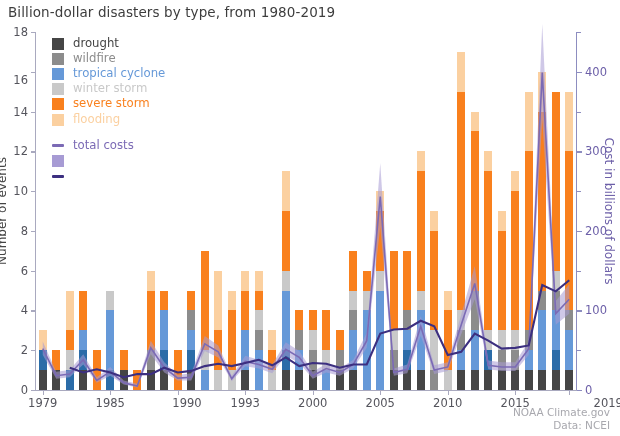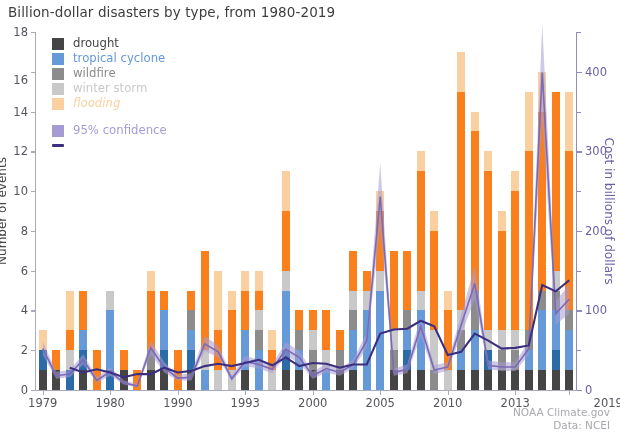"tropical cyclone" div.lg-row { order: before "wildfire" -> after "wildfire" }
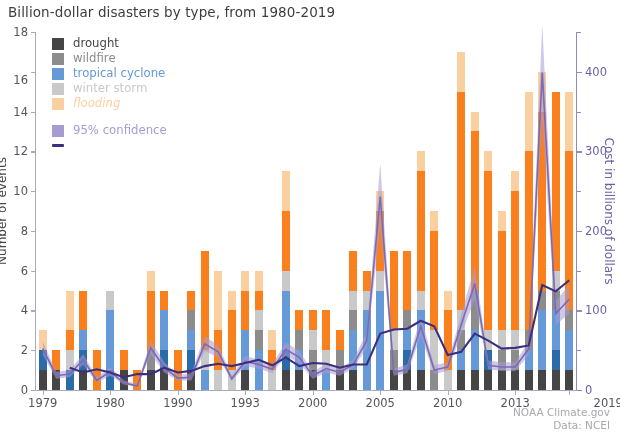"severe storm" div.lg-row { html: none -> <div> <span></span> <span>severe storm</span> </div> }
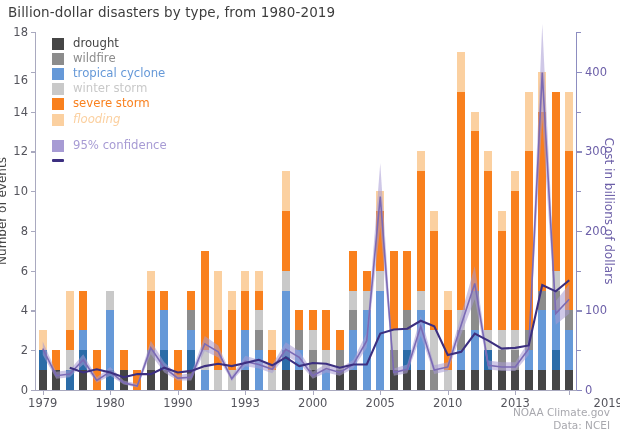"flooding" span.lg-text { font-style: italic -> none }
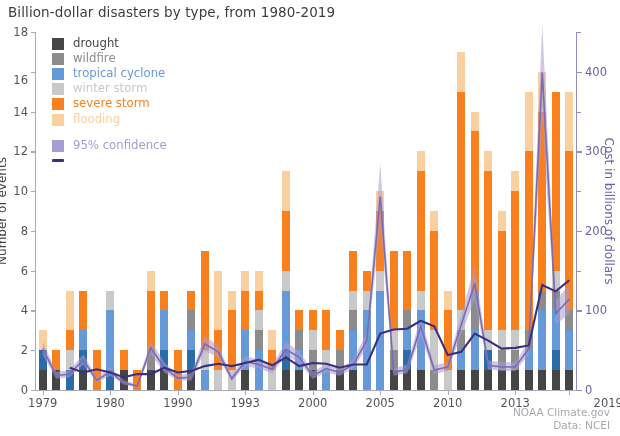"total costs" div.lg-row { html: none -> <div> <span></span> <span>total costs</span> </div> }
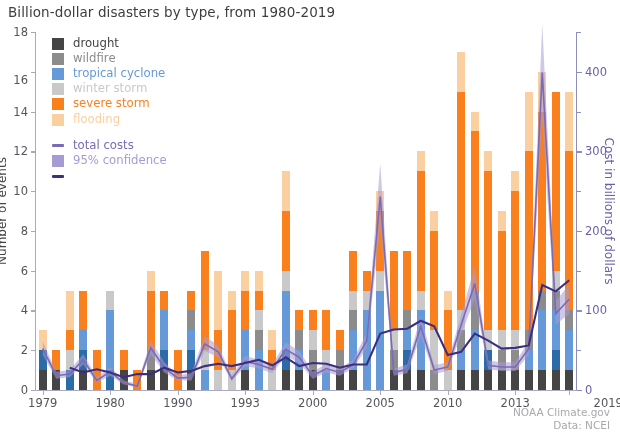"95% confidence" span.lg-text { html: <span>95% confidence</span> -> none }
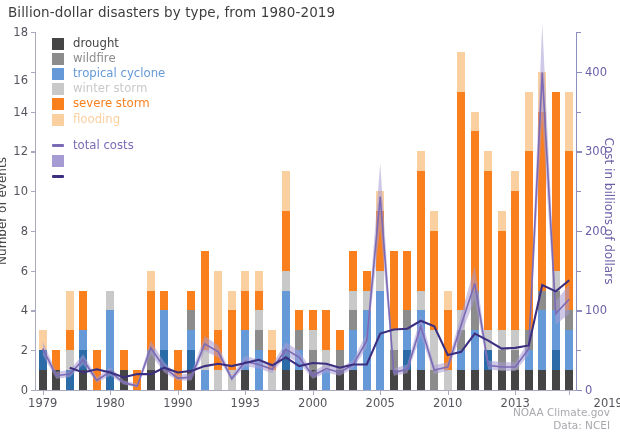"1980" div.xlab { text: 1980 -> 1985 }
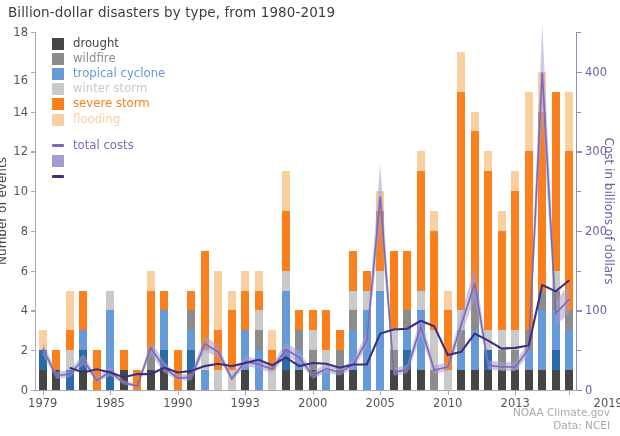"1990" div.xlab { left: 142px -> 151px }
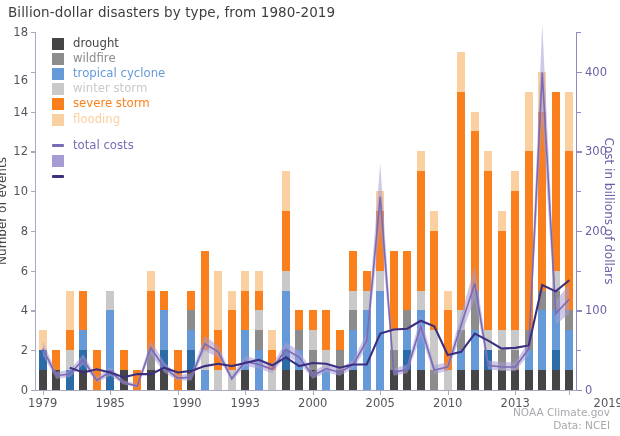"2013" div.xlab { text: 2013 -> 2015 }
